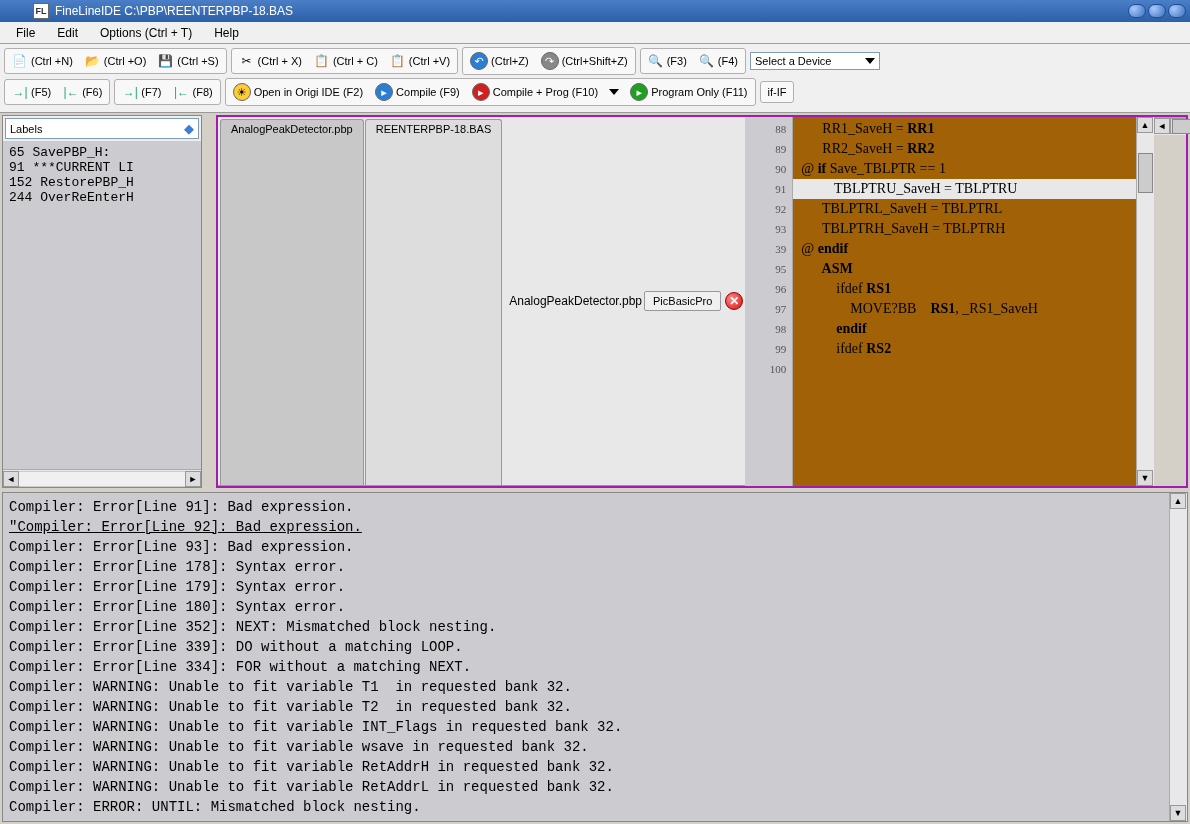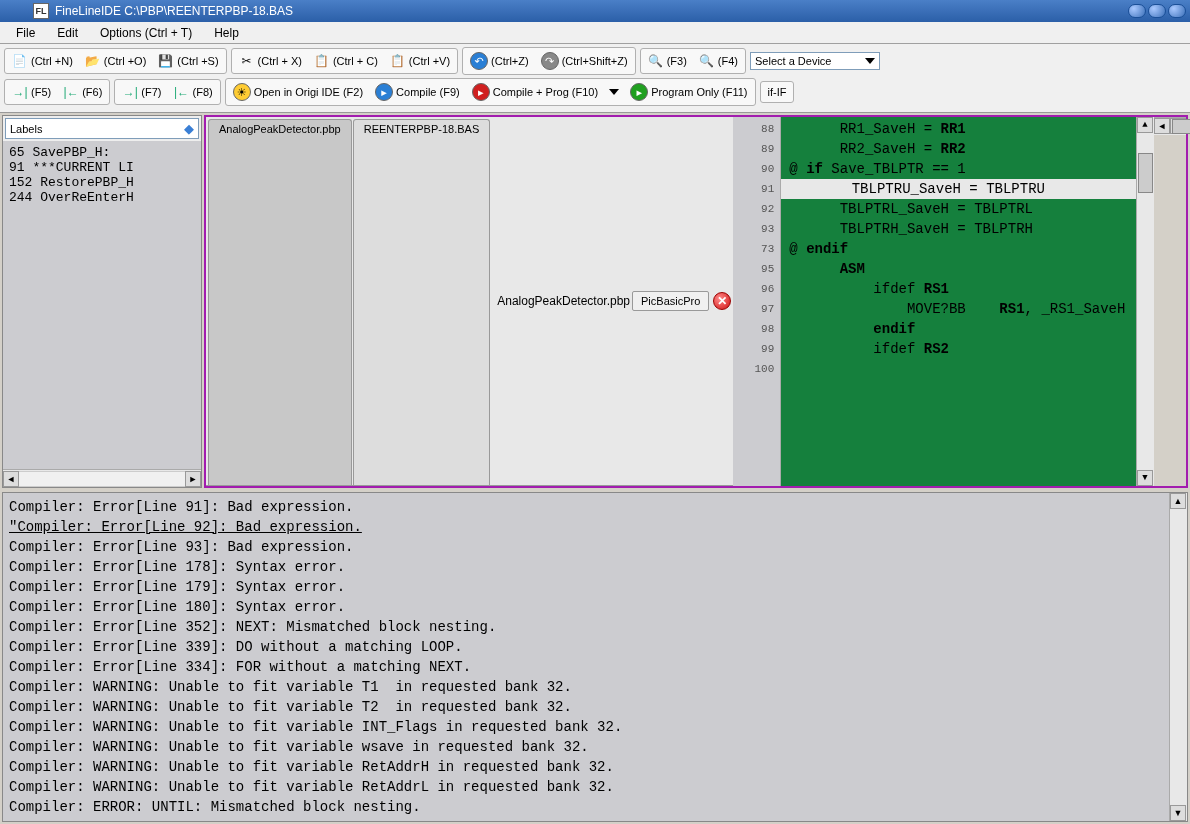"Labels" .main-area { gap: 2px -> 14px }
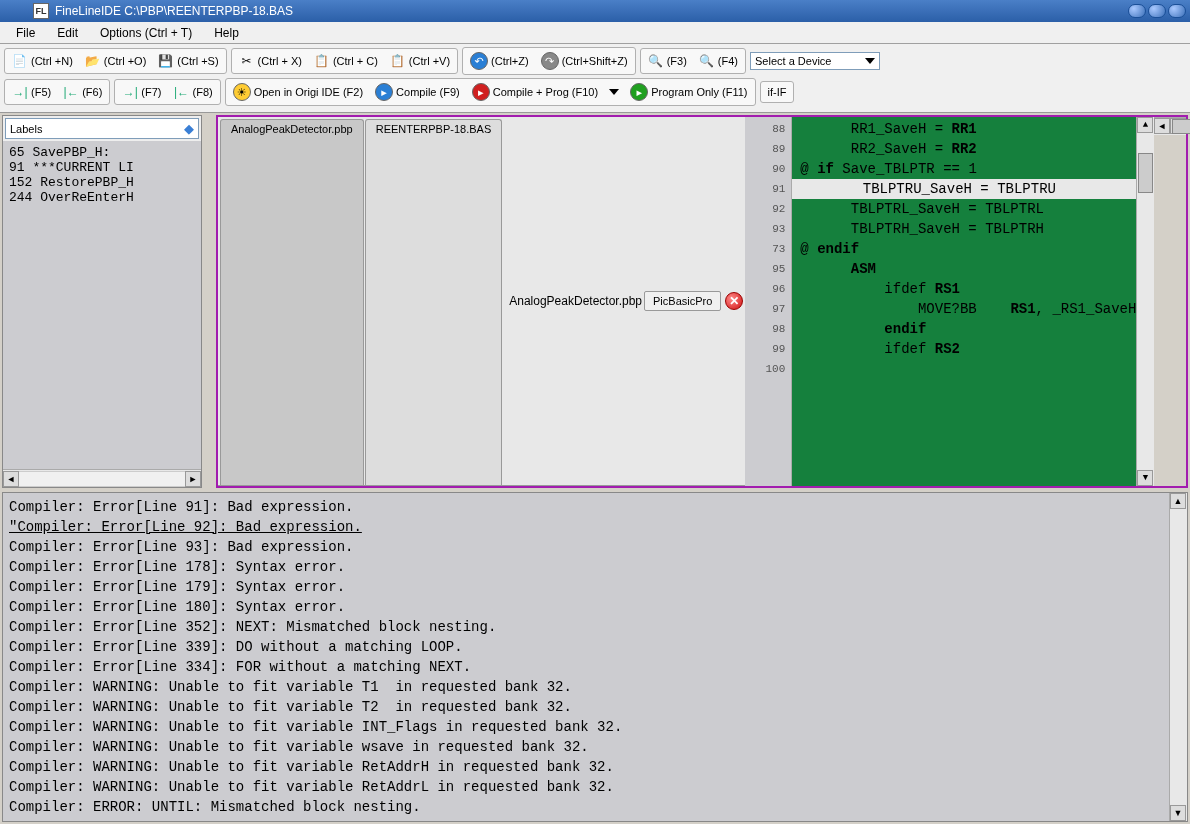"88" .code-area { background: #15803d -> #a16207; font-family: Liberation Mono, monospace -> Liberation Serif, serif }
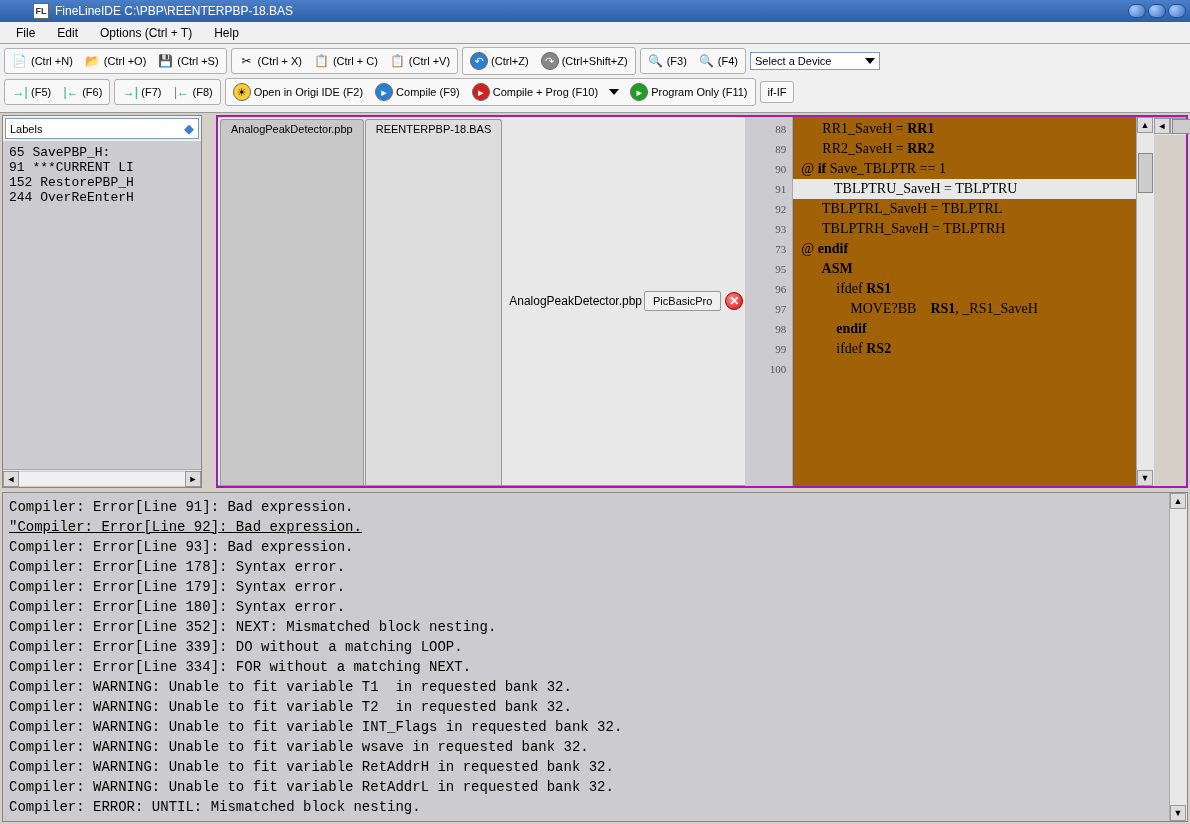"73" div { text: 73 -> 39 }
